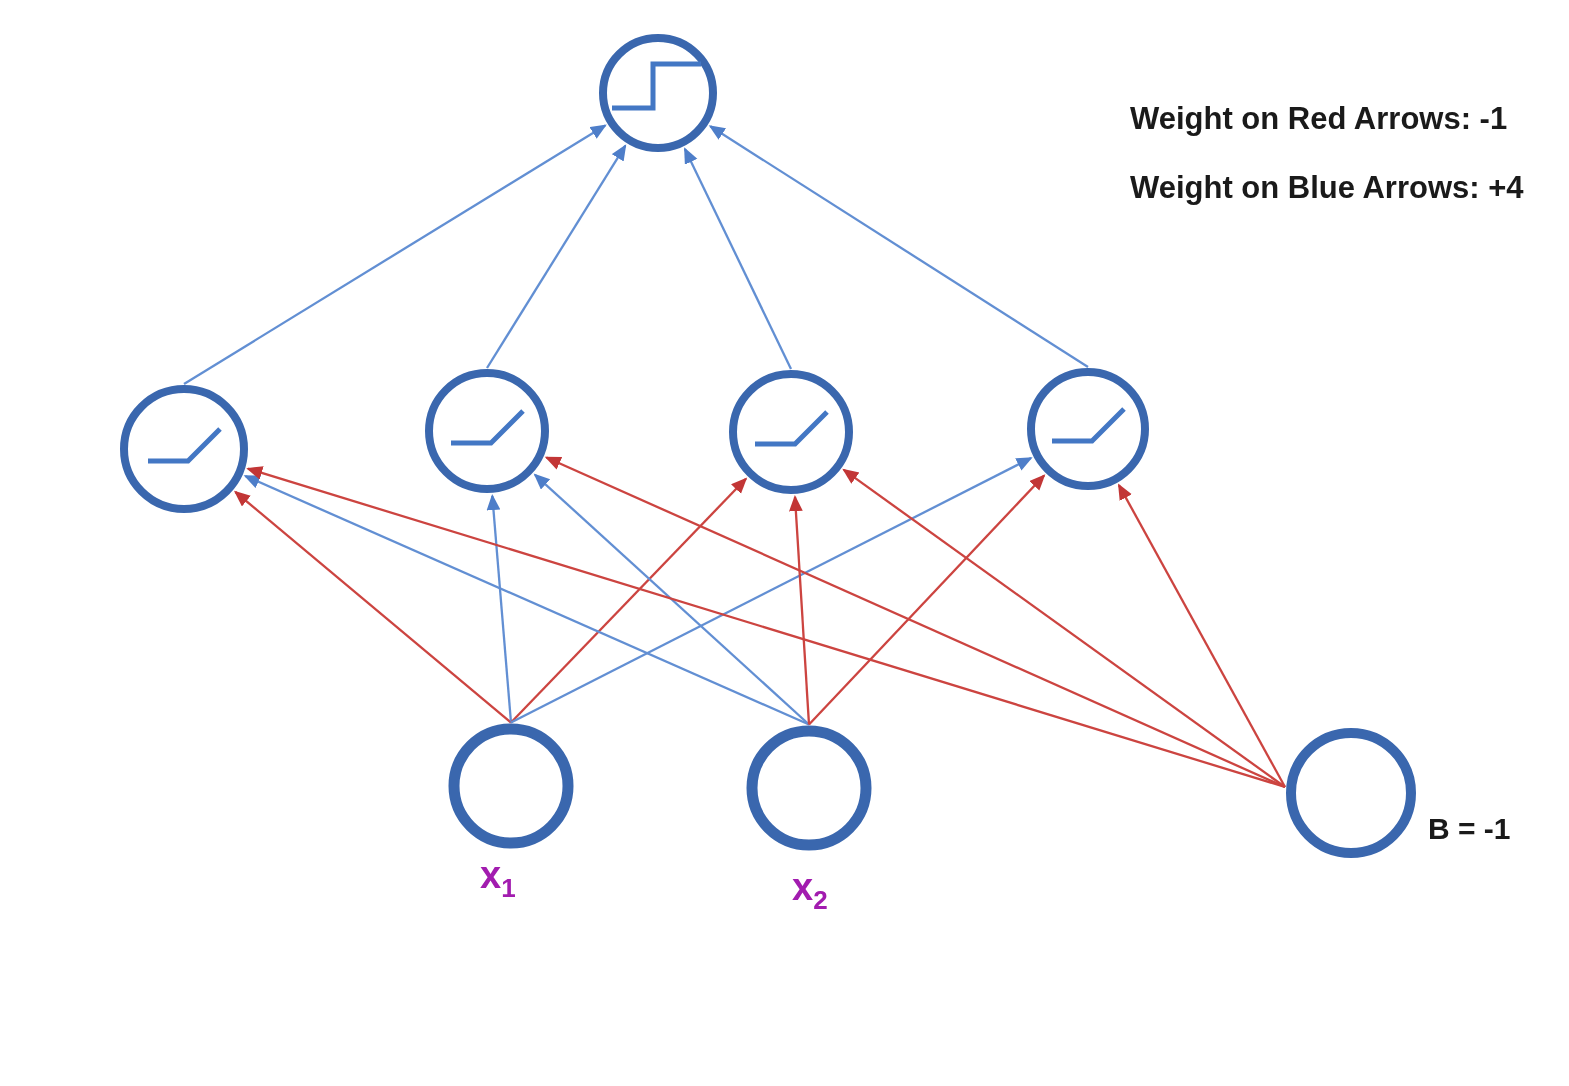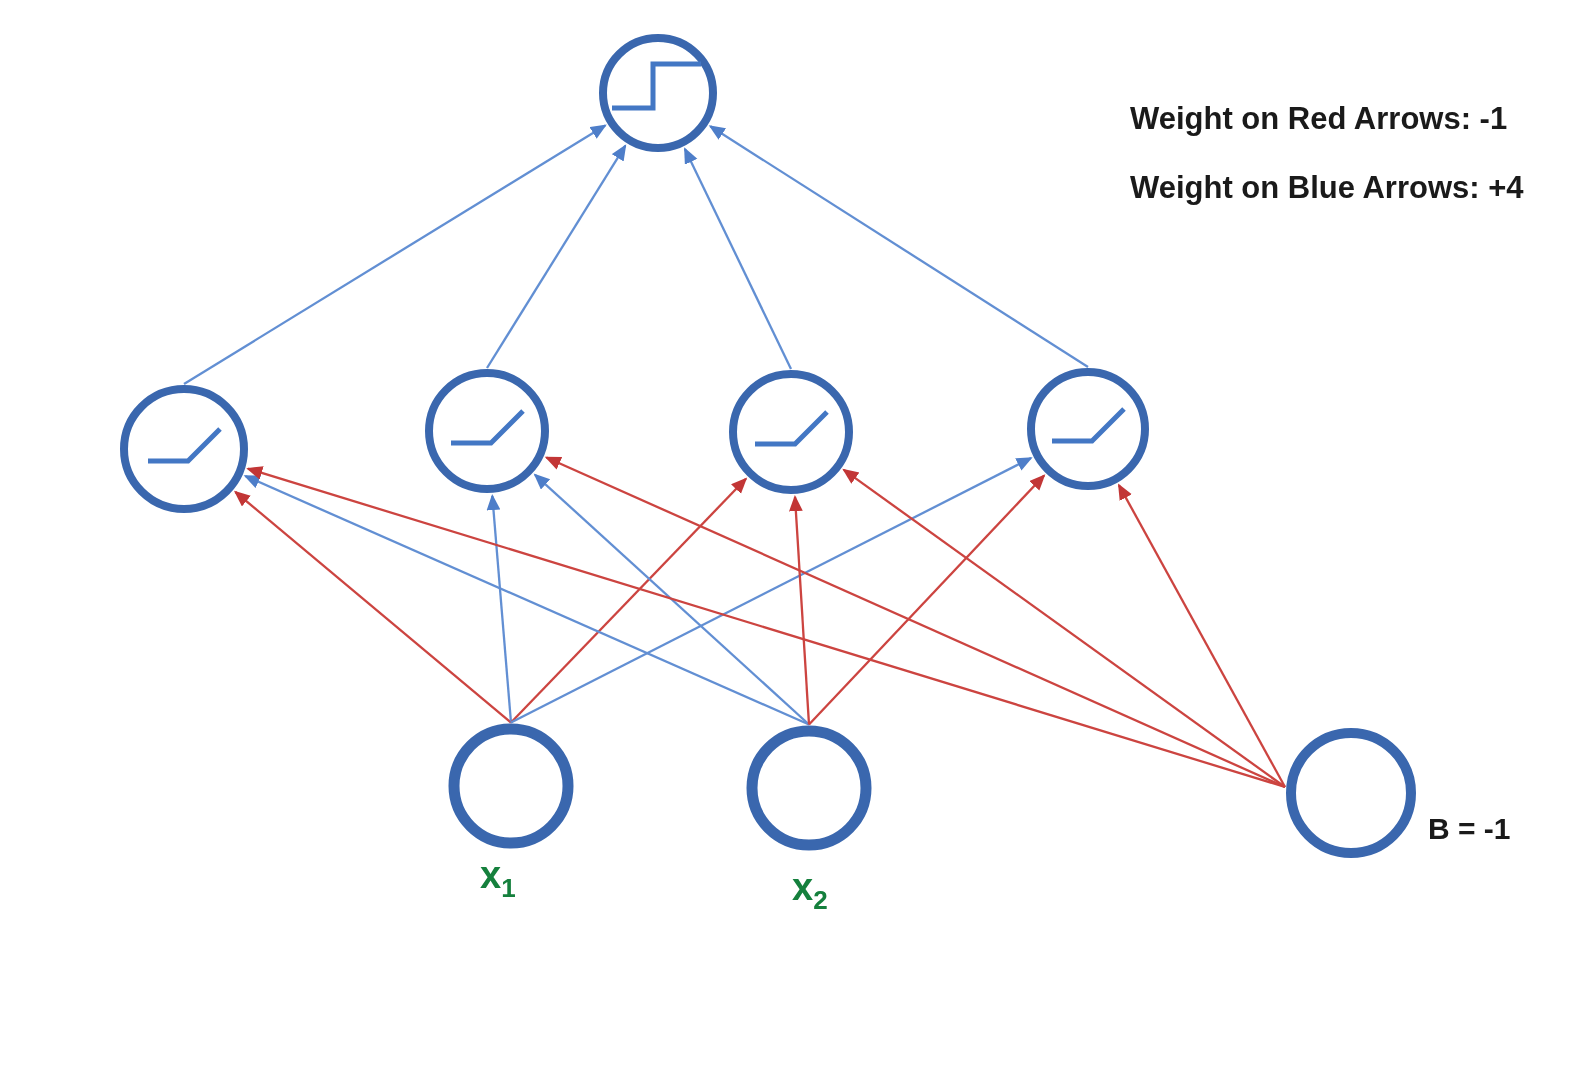"x1" .x-label { color: #15803d -> #a21caf }
